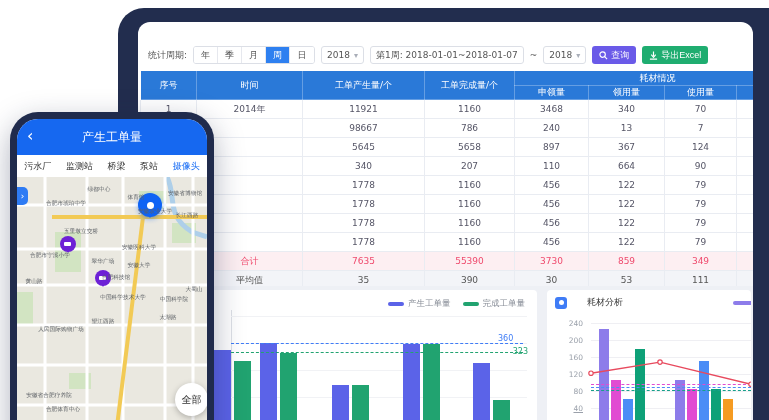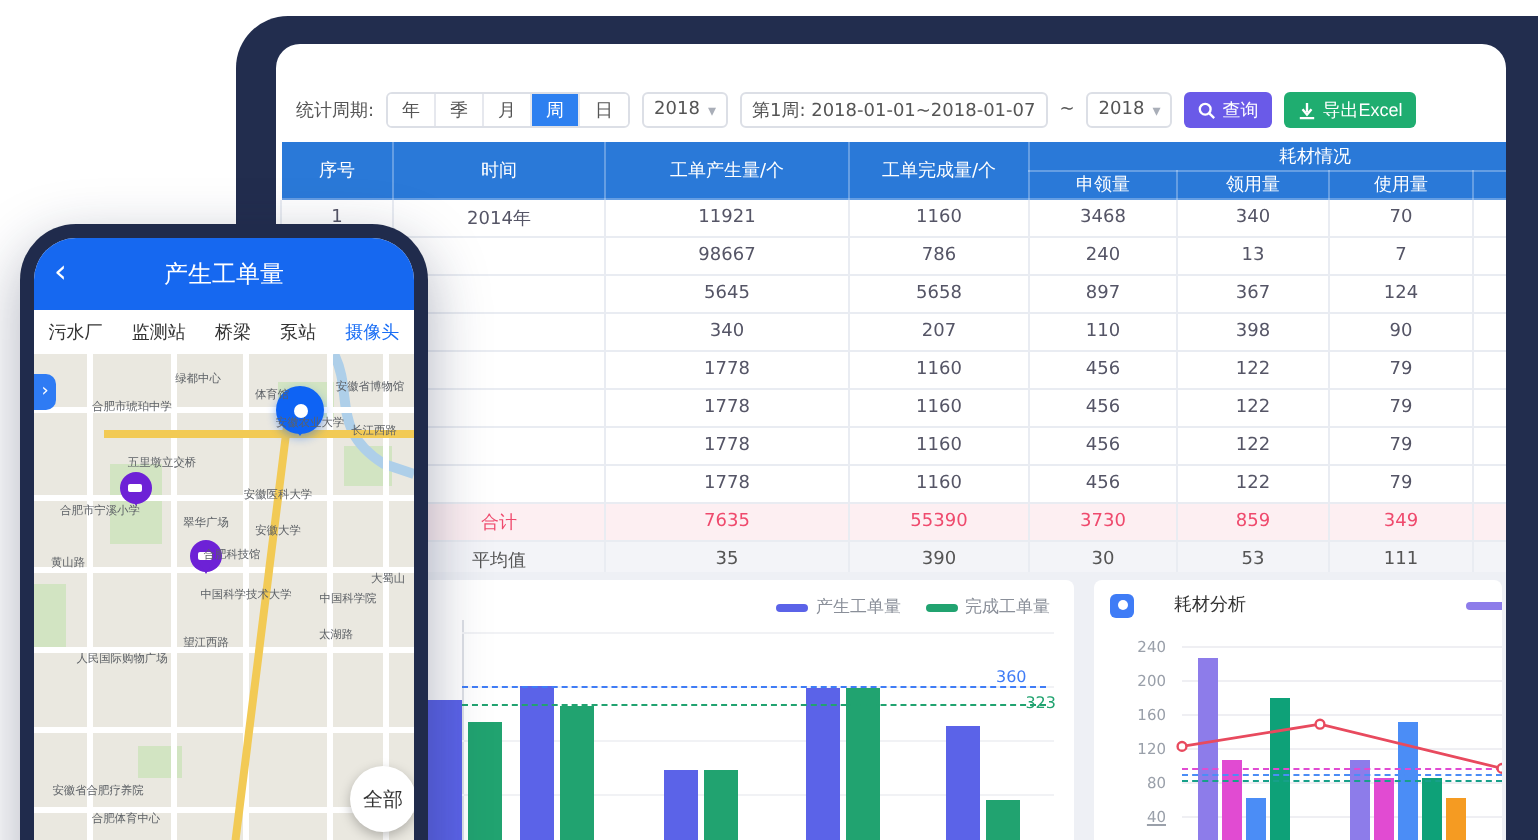"398" td { text: 398 -> 664 }
